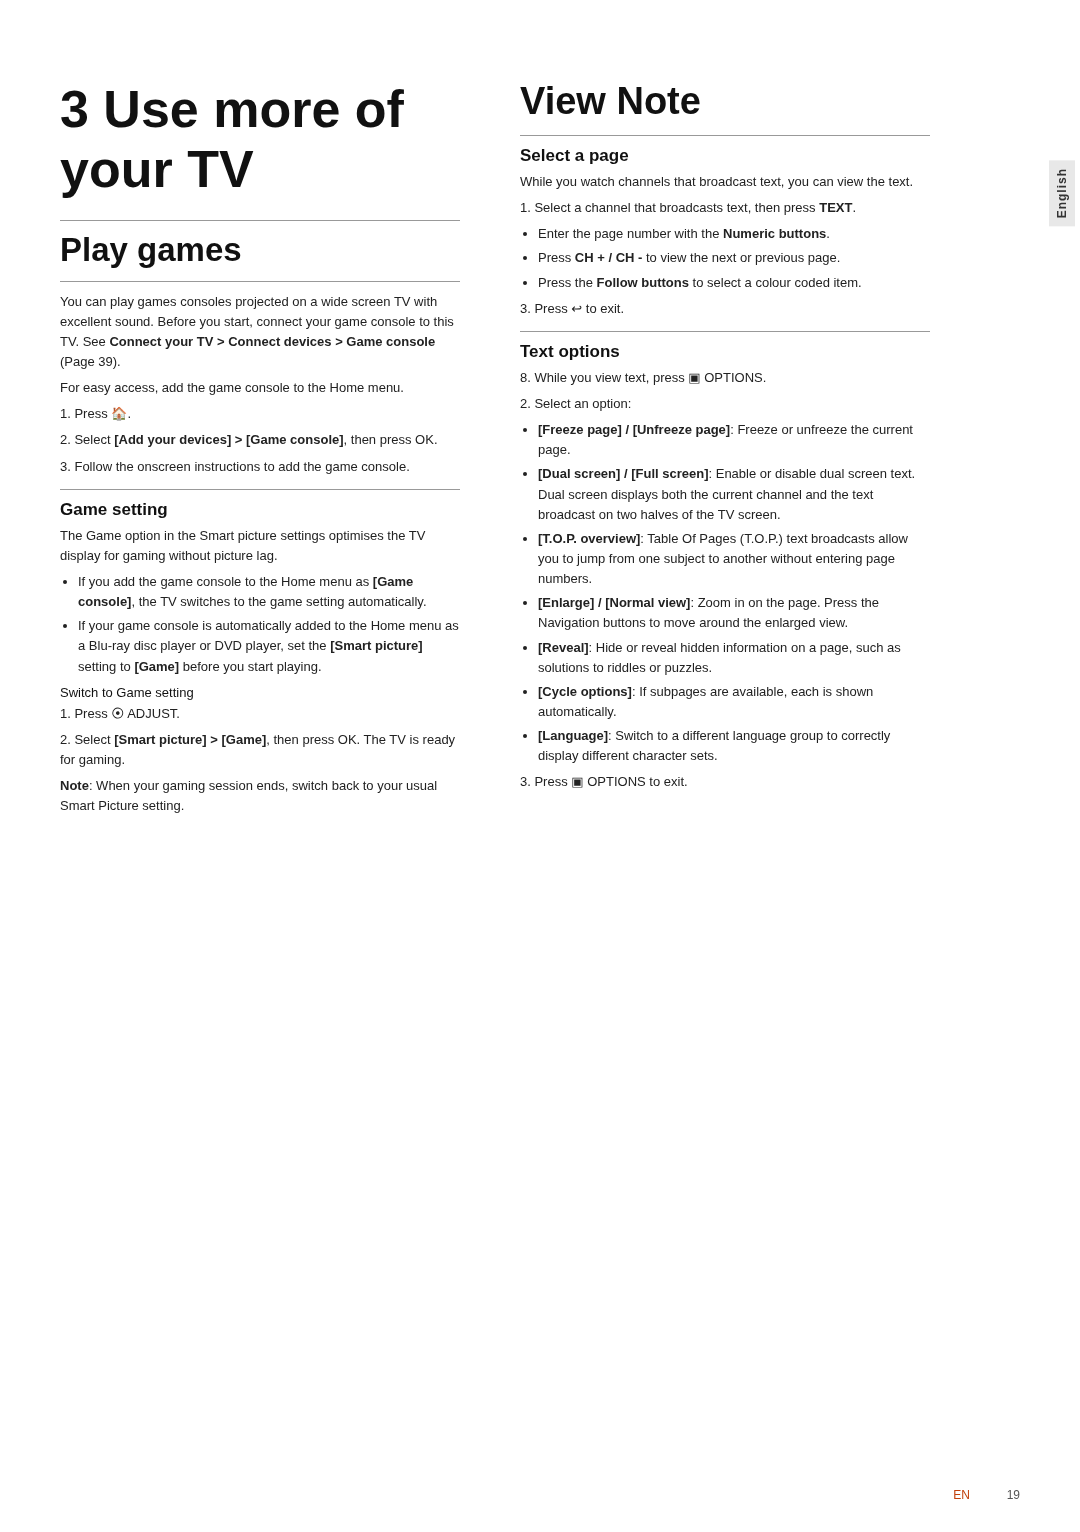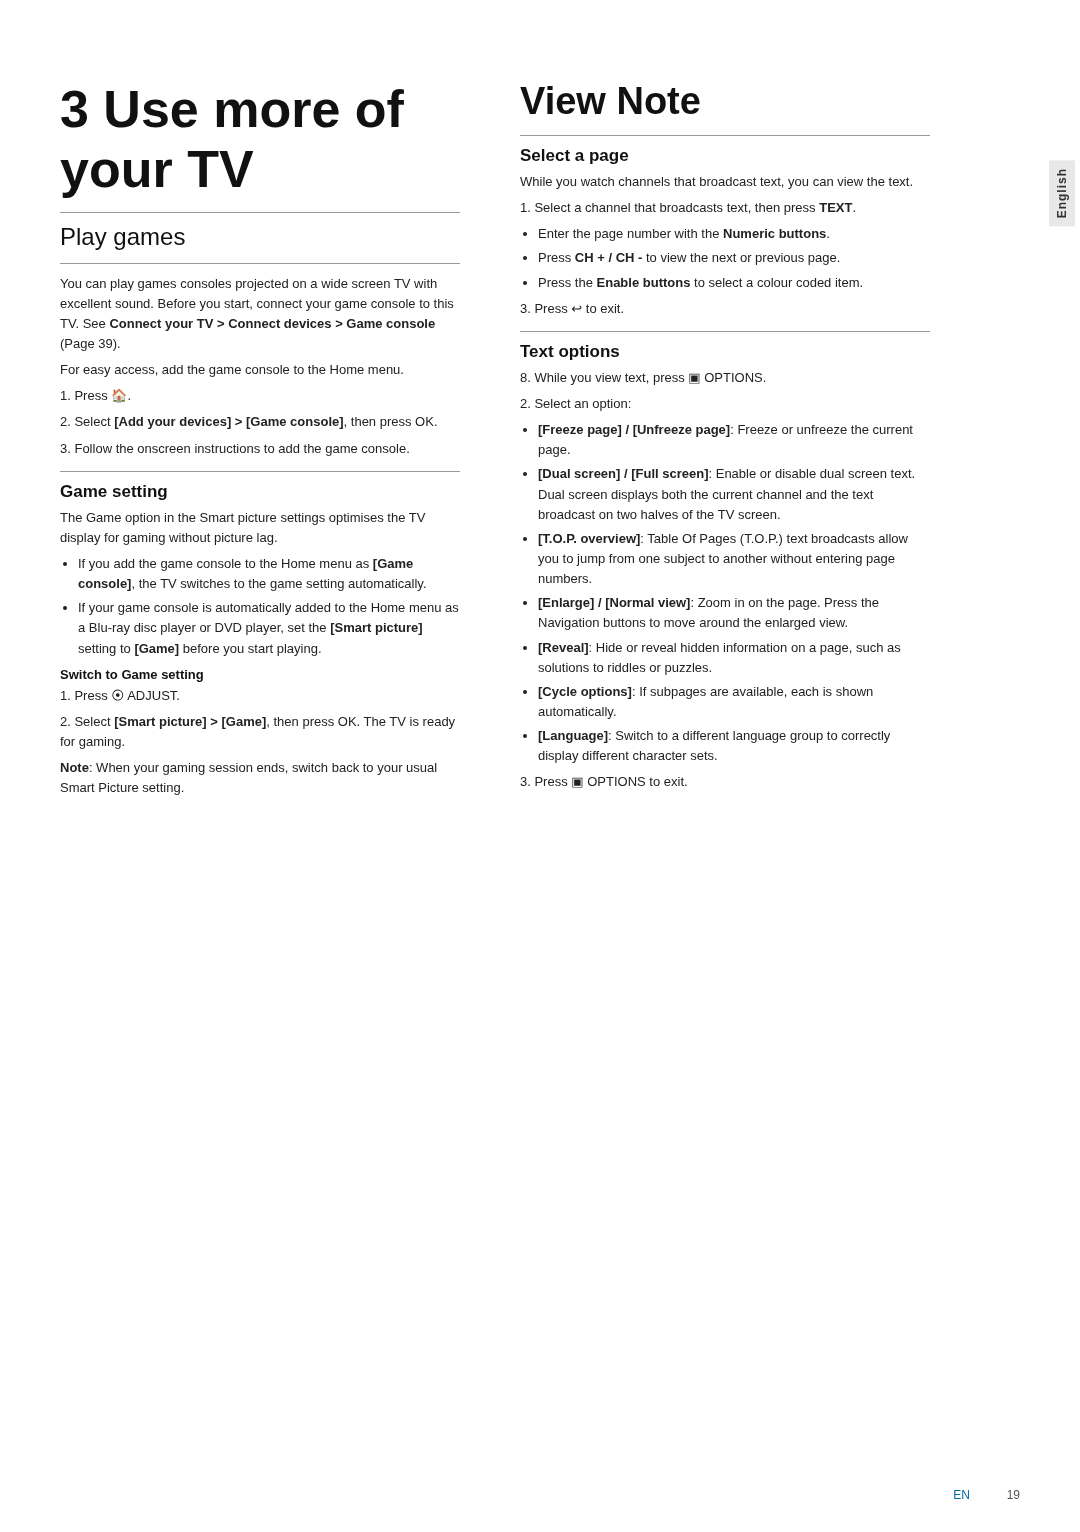"3 Use more of your" .chapter-title { margin-bottom: 12px -> 20px }
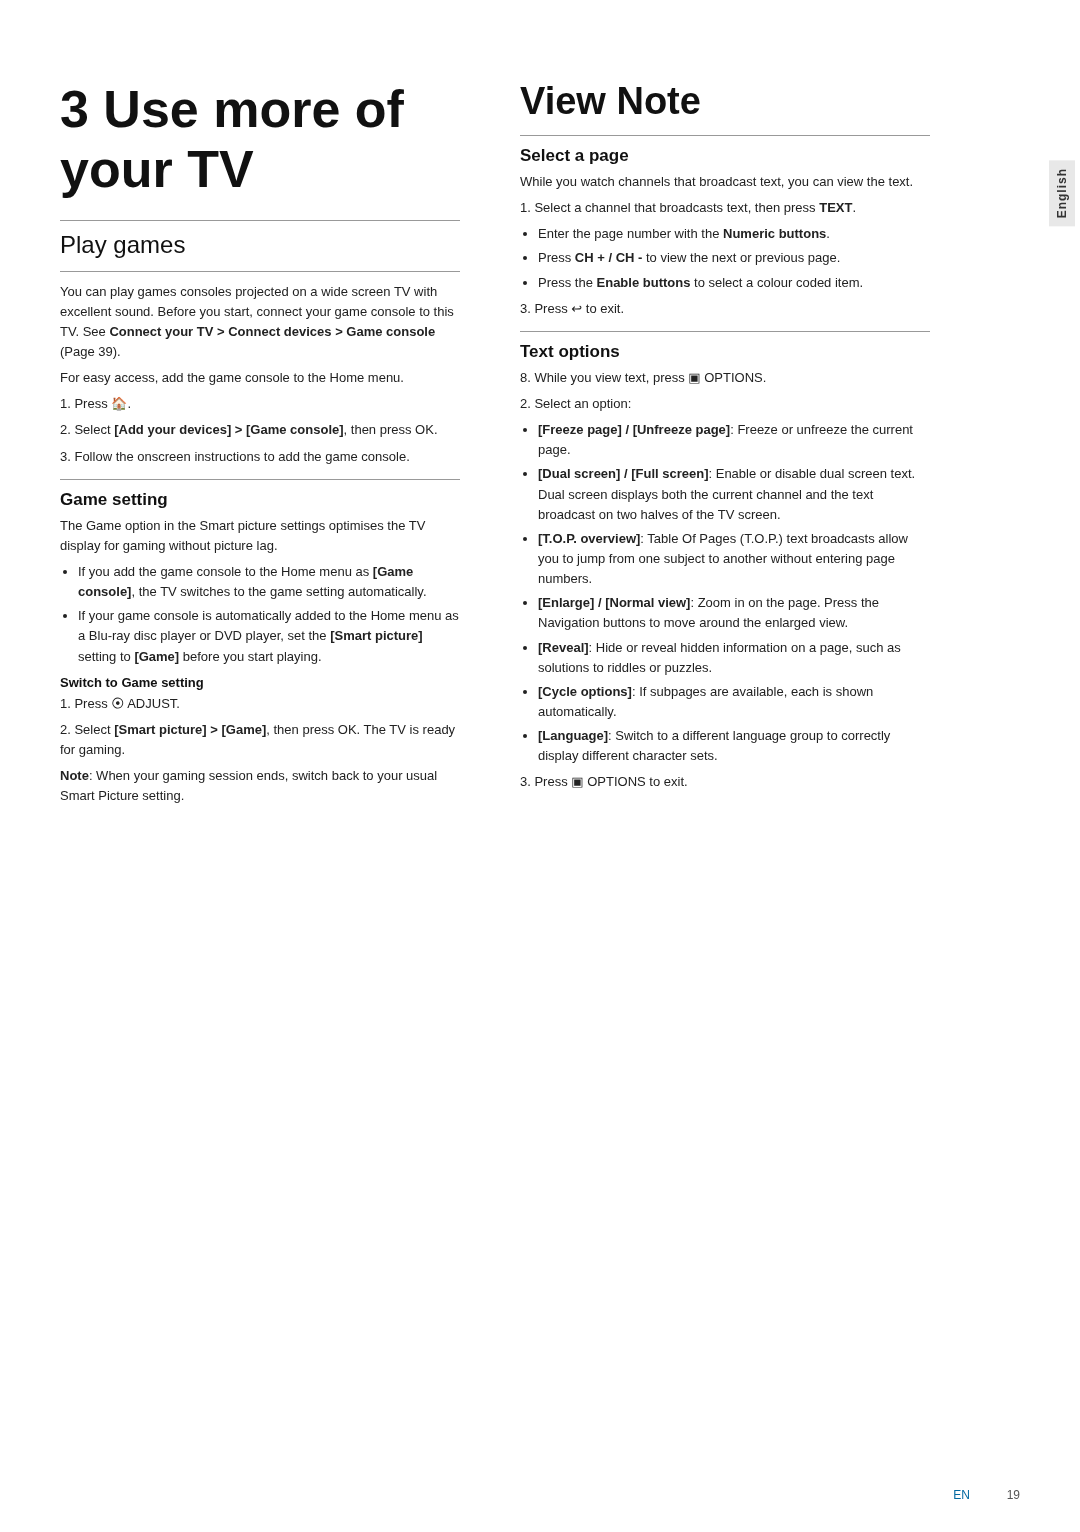"Play games" .section-title { font-size: 24px -> 33px; font-weight: normal -> bold }
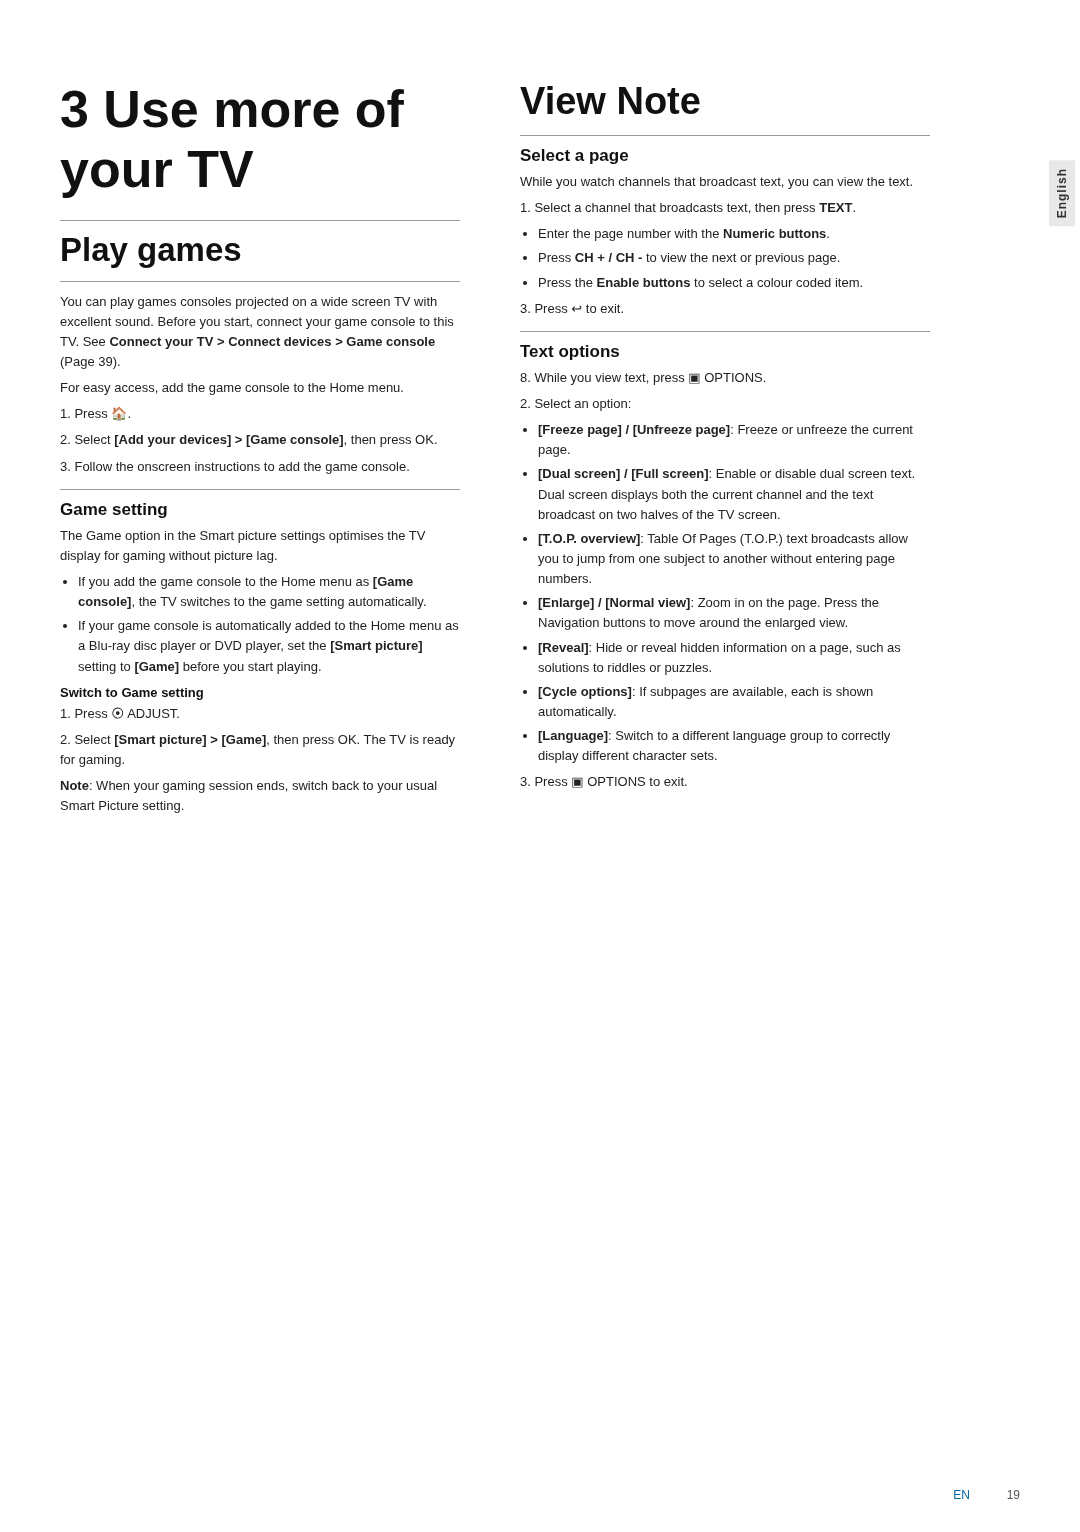"Enable buttons" span.bold { text: Enable -> Follow }
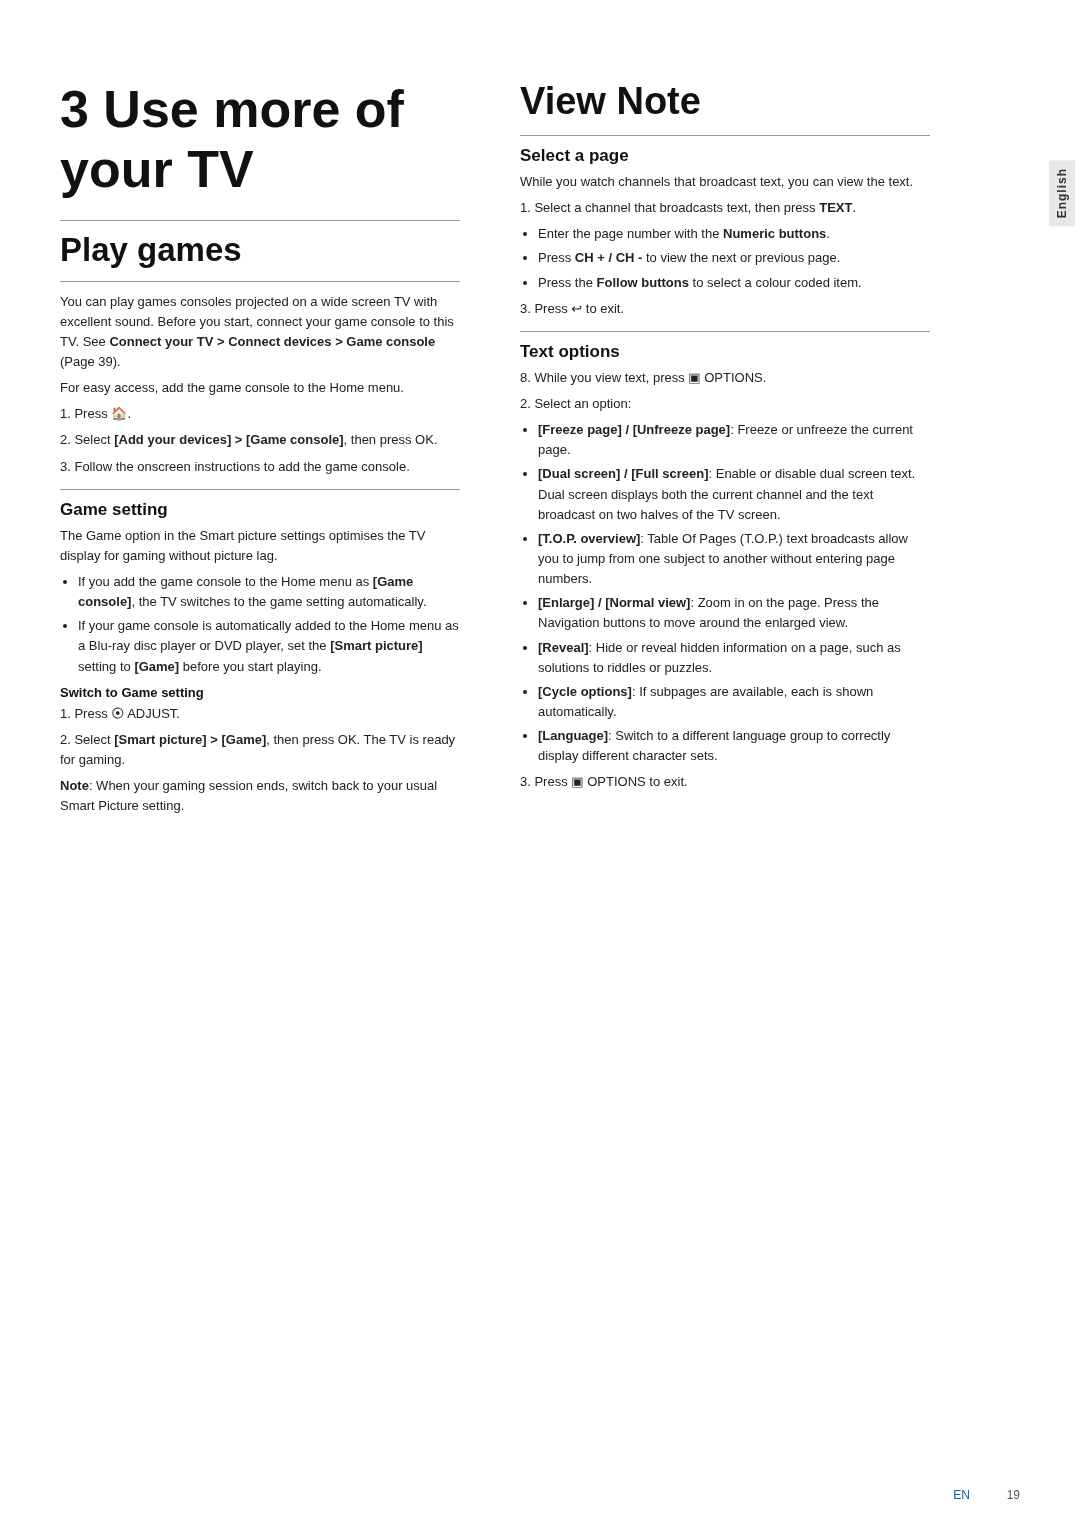"Switch to Game setting" .small-title { font-weight: bold -> normal }
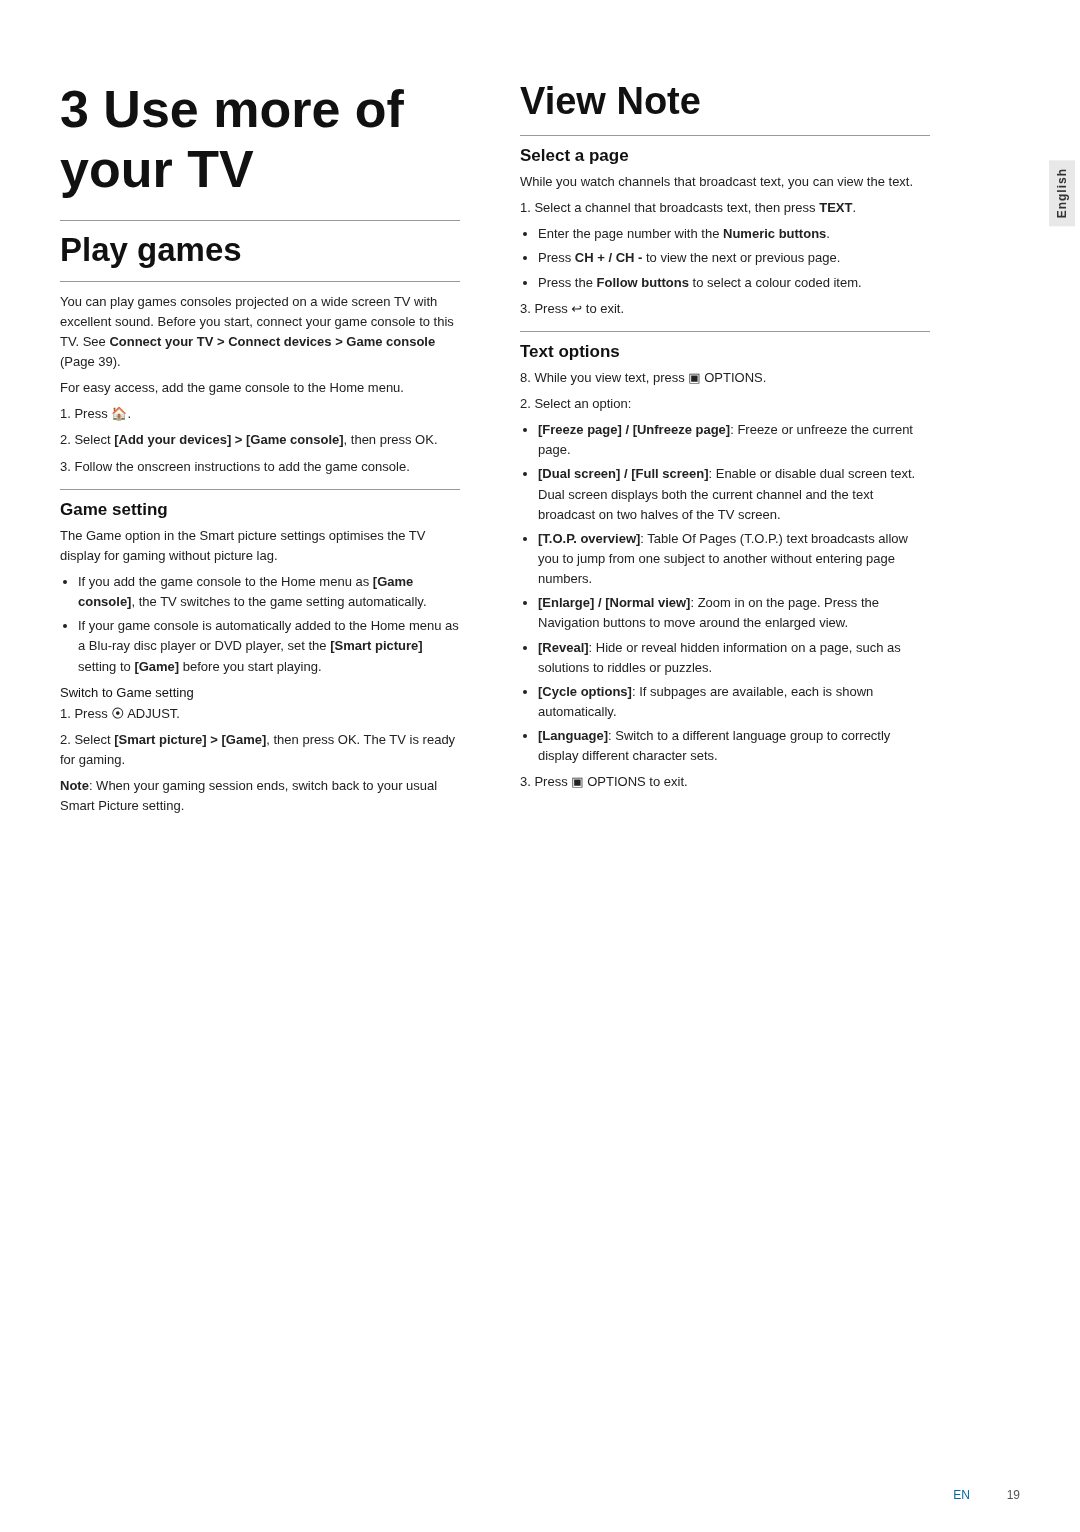"EN" .en-label { color: #0369a1 -> #c2410c }
